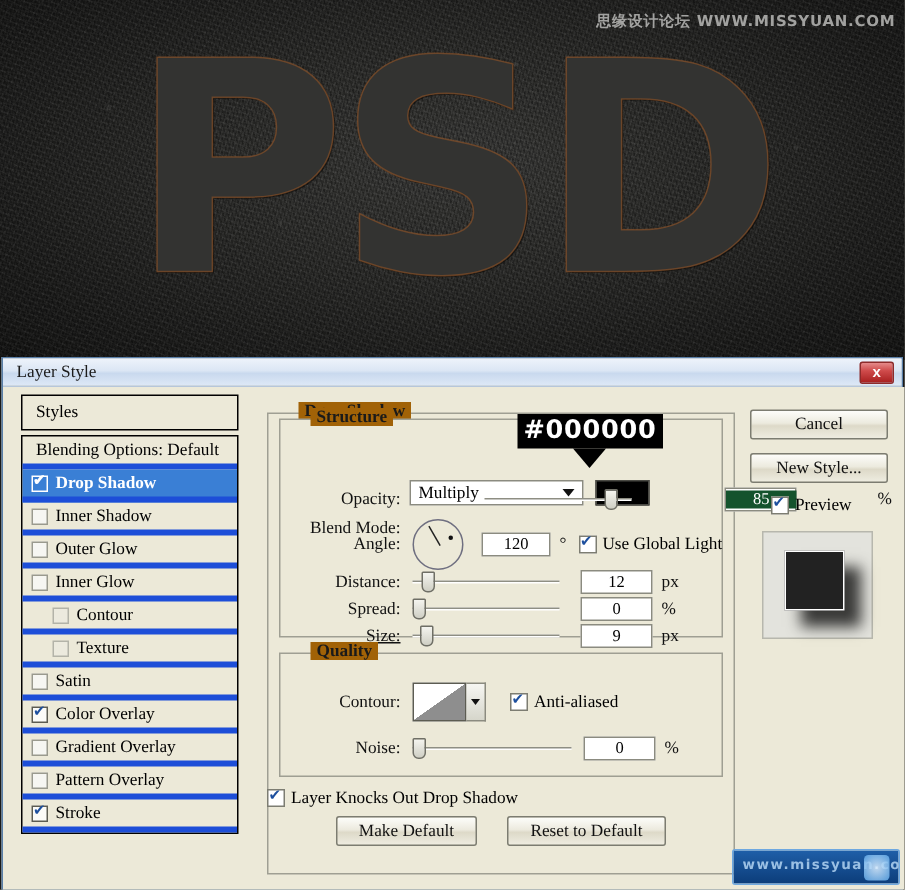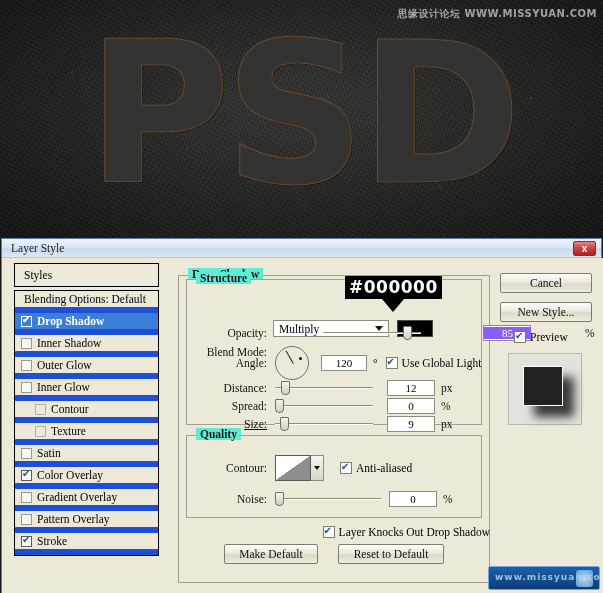"Structure" .grp-title { background: #5eead4 -> #a16207; left: 9px -> 20px }
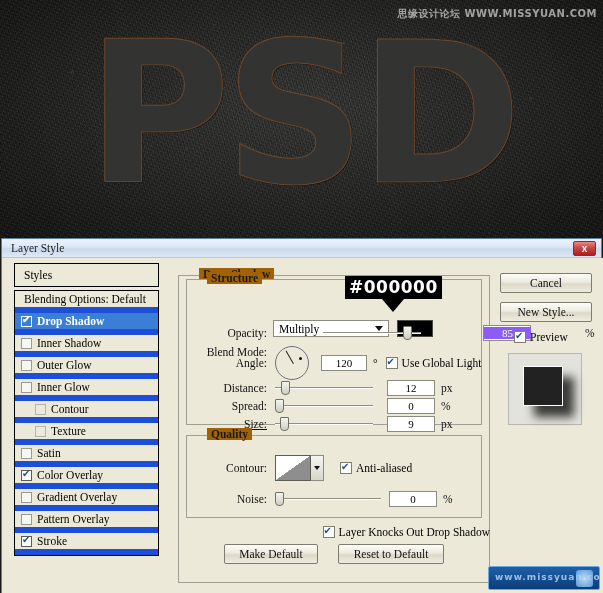"Blending Options: Default" .style-row { border-bottom: 6px solid #1d4ed8 -> 4px solid #1d4ed8 }
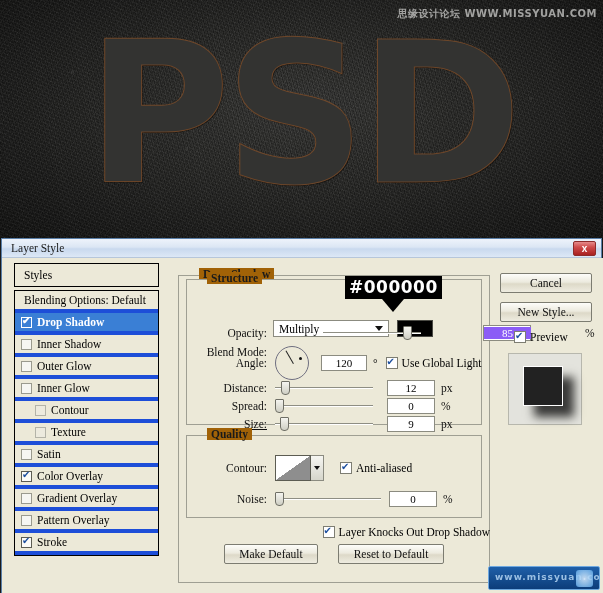"85" .tf.sel .hl { background: #8b5cf6 -> #14532d }
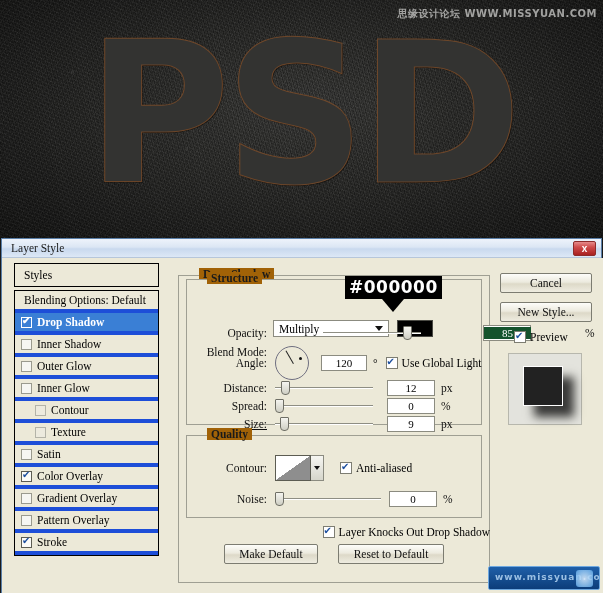"Layer Knocks Out Drop Shadow" #knockout-row { text-align: right -> left }
